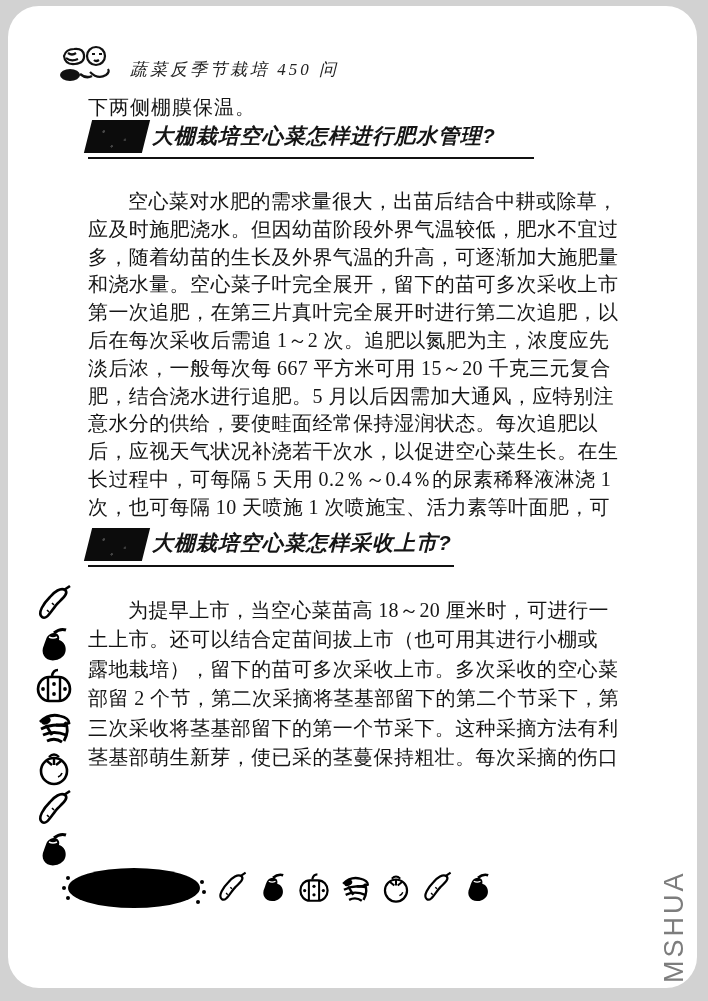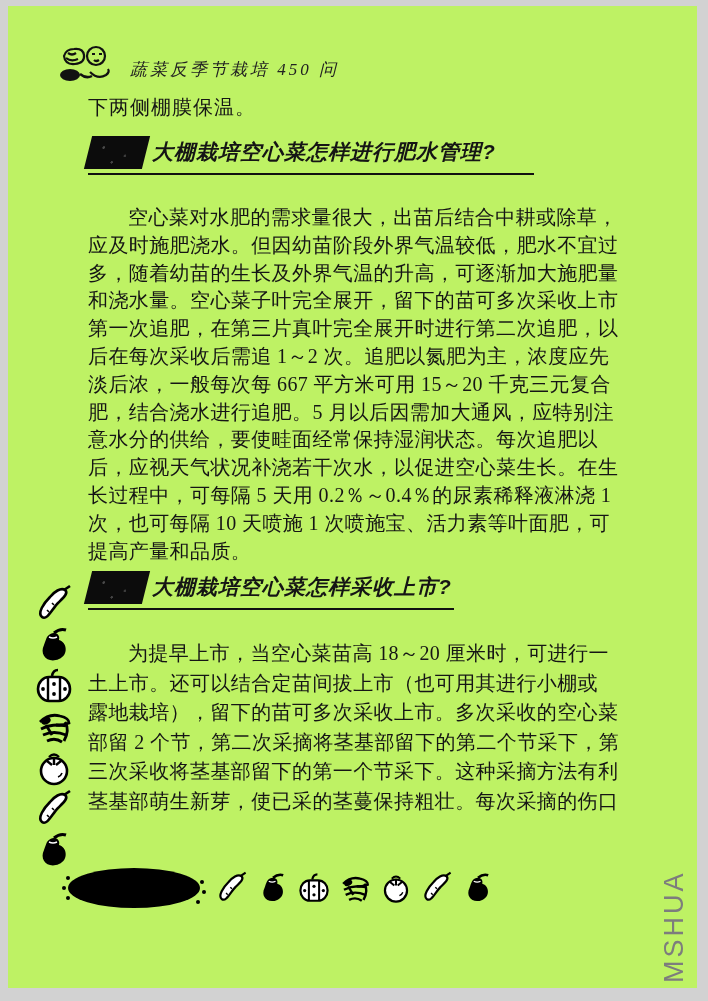"蔬菜反季节栽培 450 问" .page { background: #bef264 -> #ffffff; border-radius: none -> 31px }
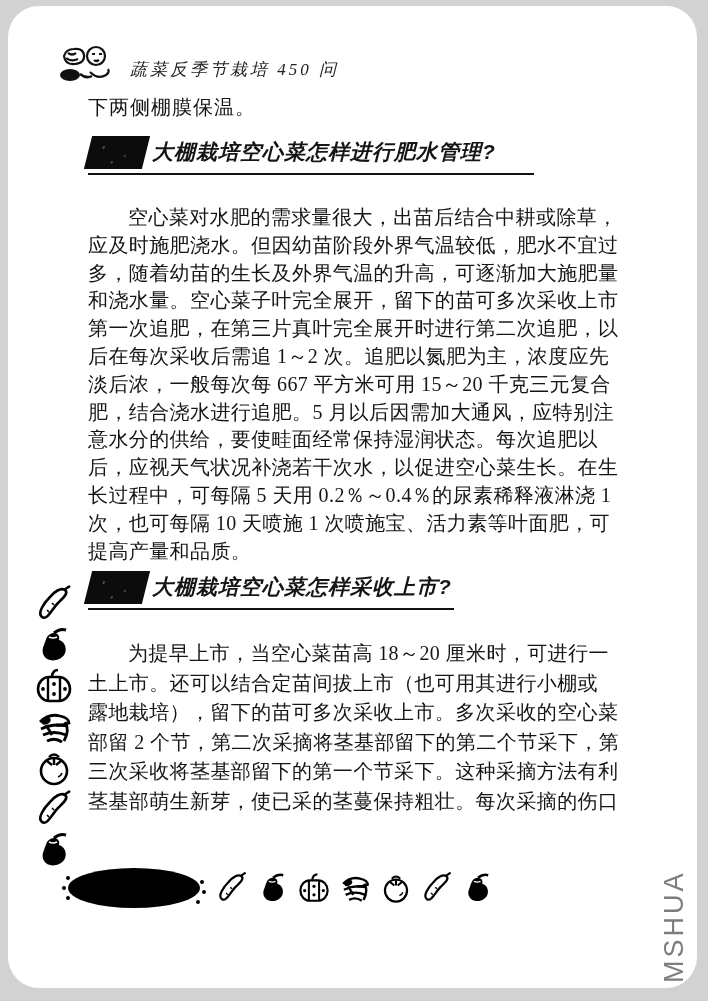"大棚栽培空心菜怎样进行肥水管理?" .heading-row.h1 { margin-top: 16px -> none }
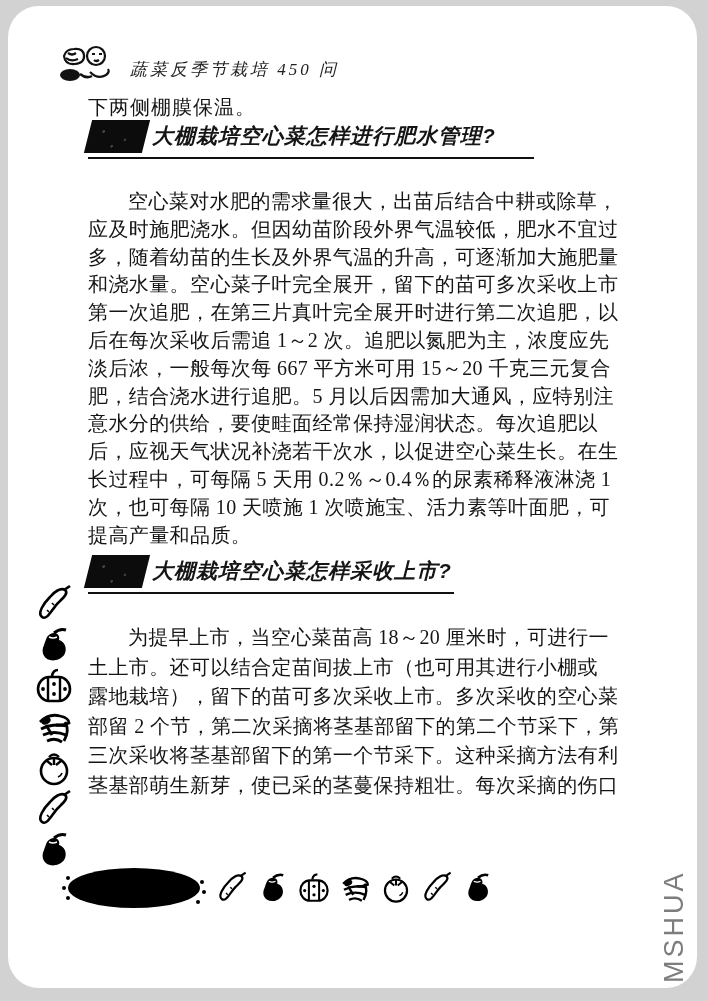"提高产量和品质。" div.line { html: <div>提高产量和品质。</div> -> none }
